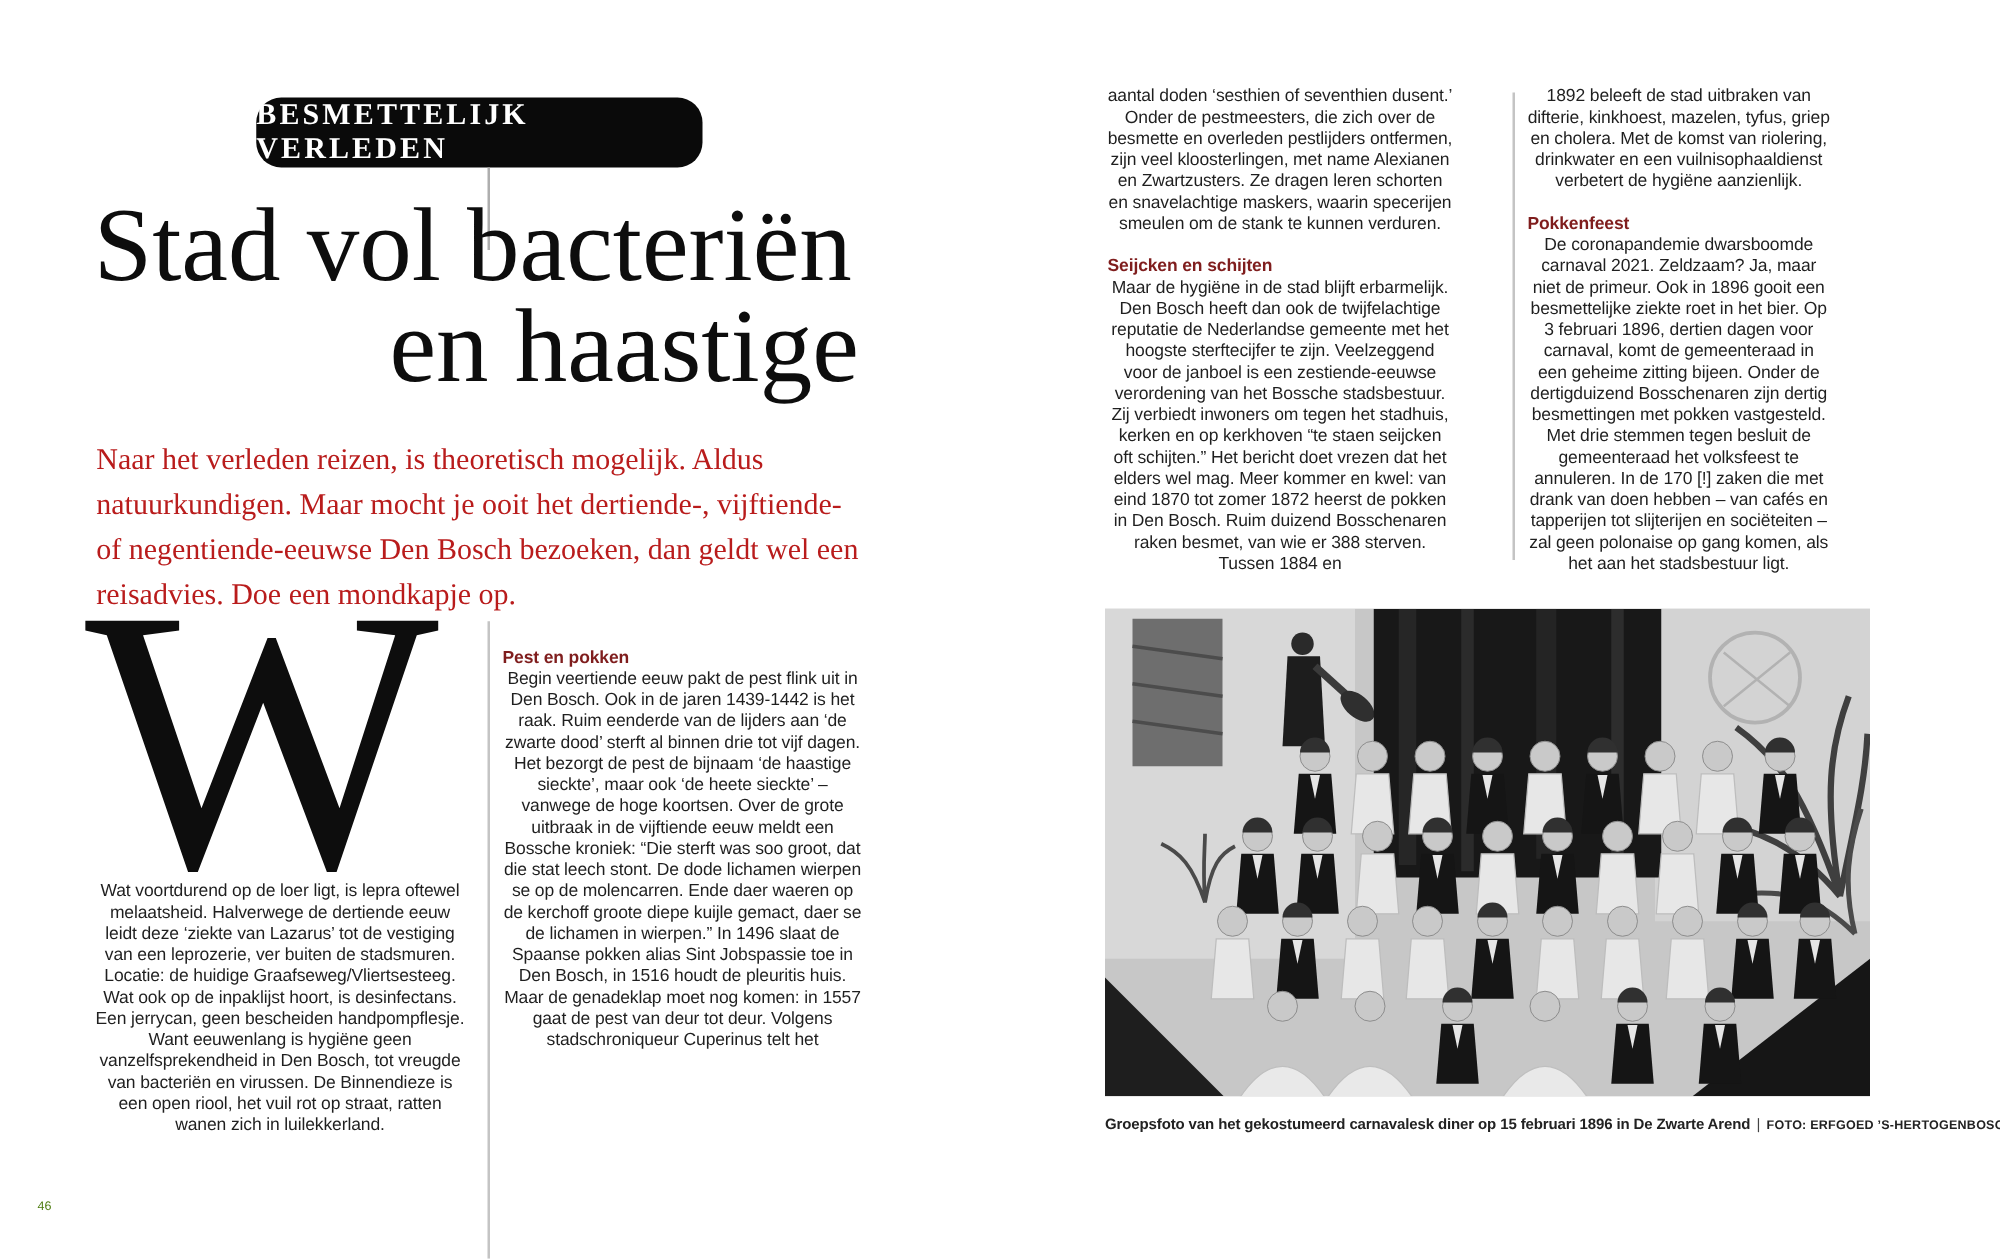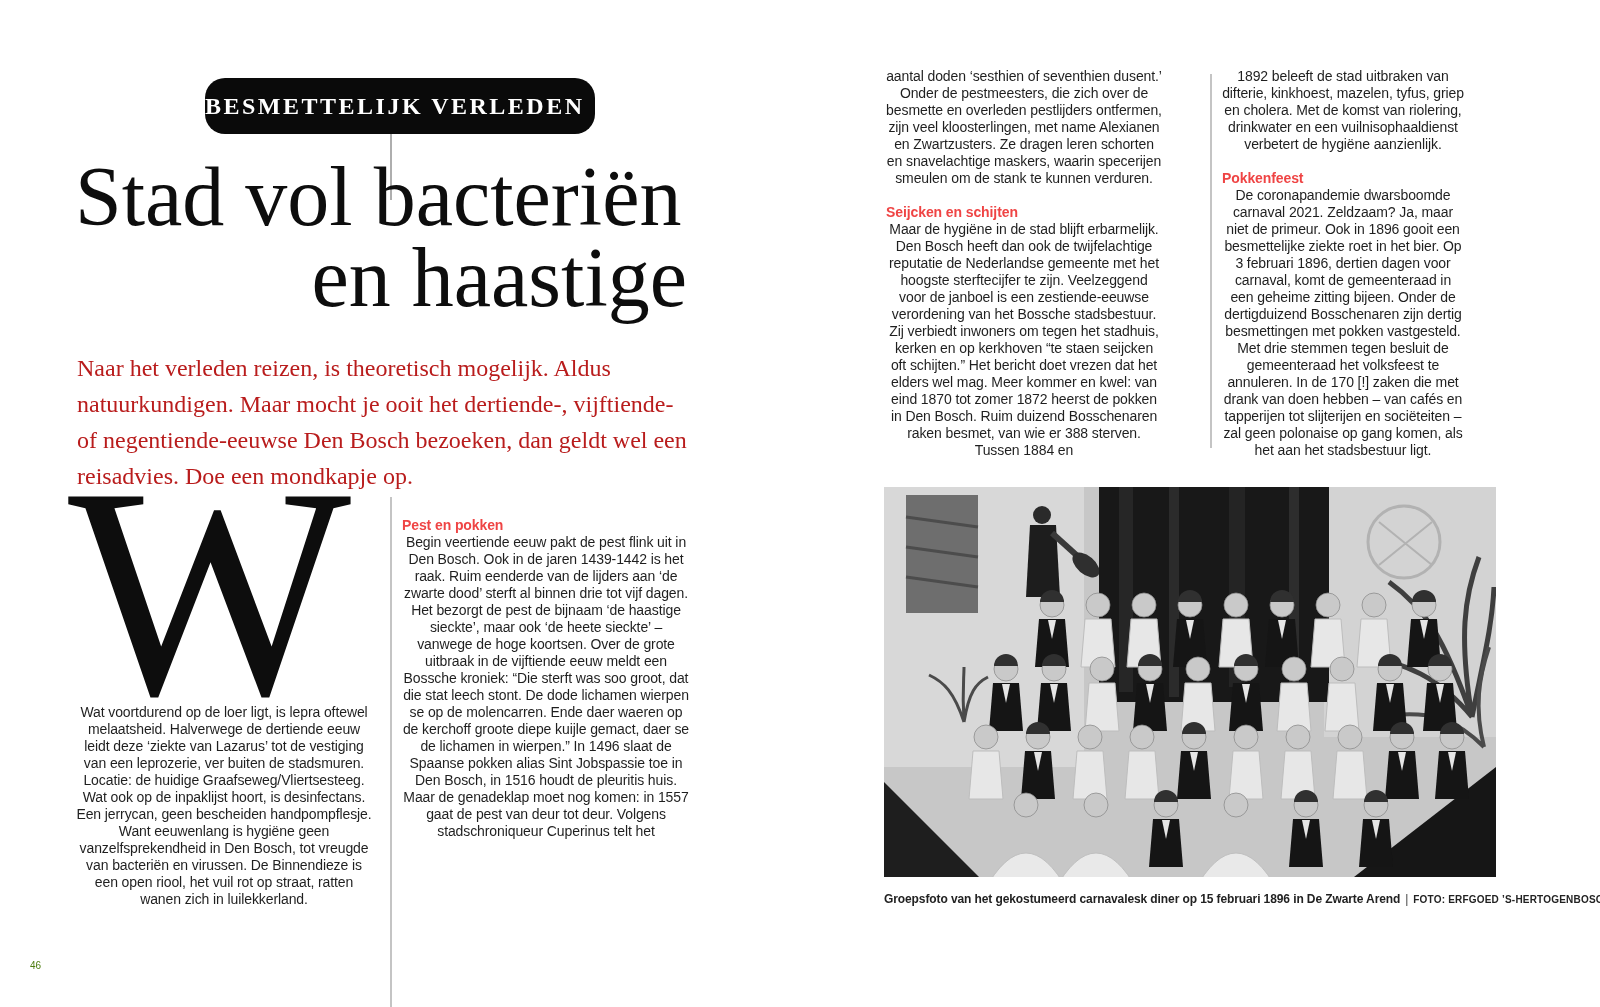"BESMETTELIJK VERLEDEN" .badge { width: 390px -> 357px }
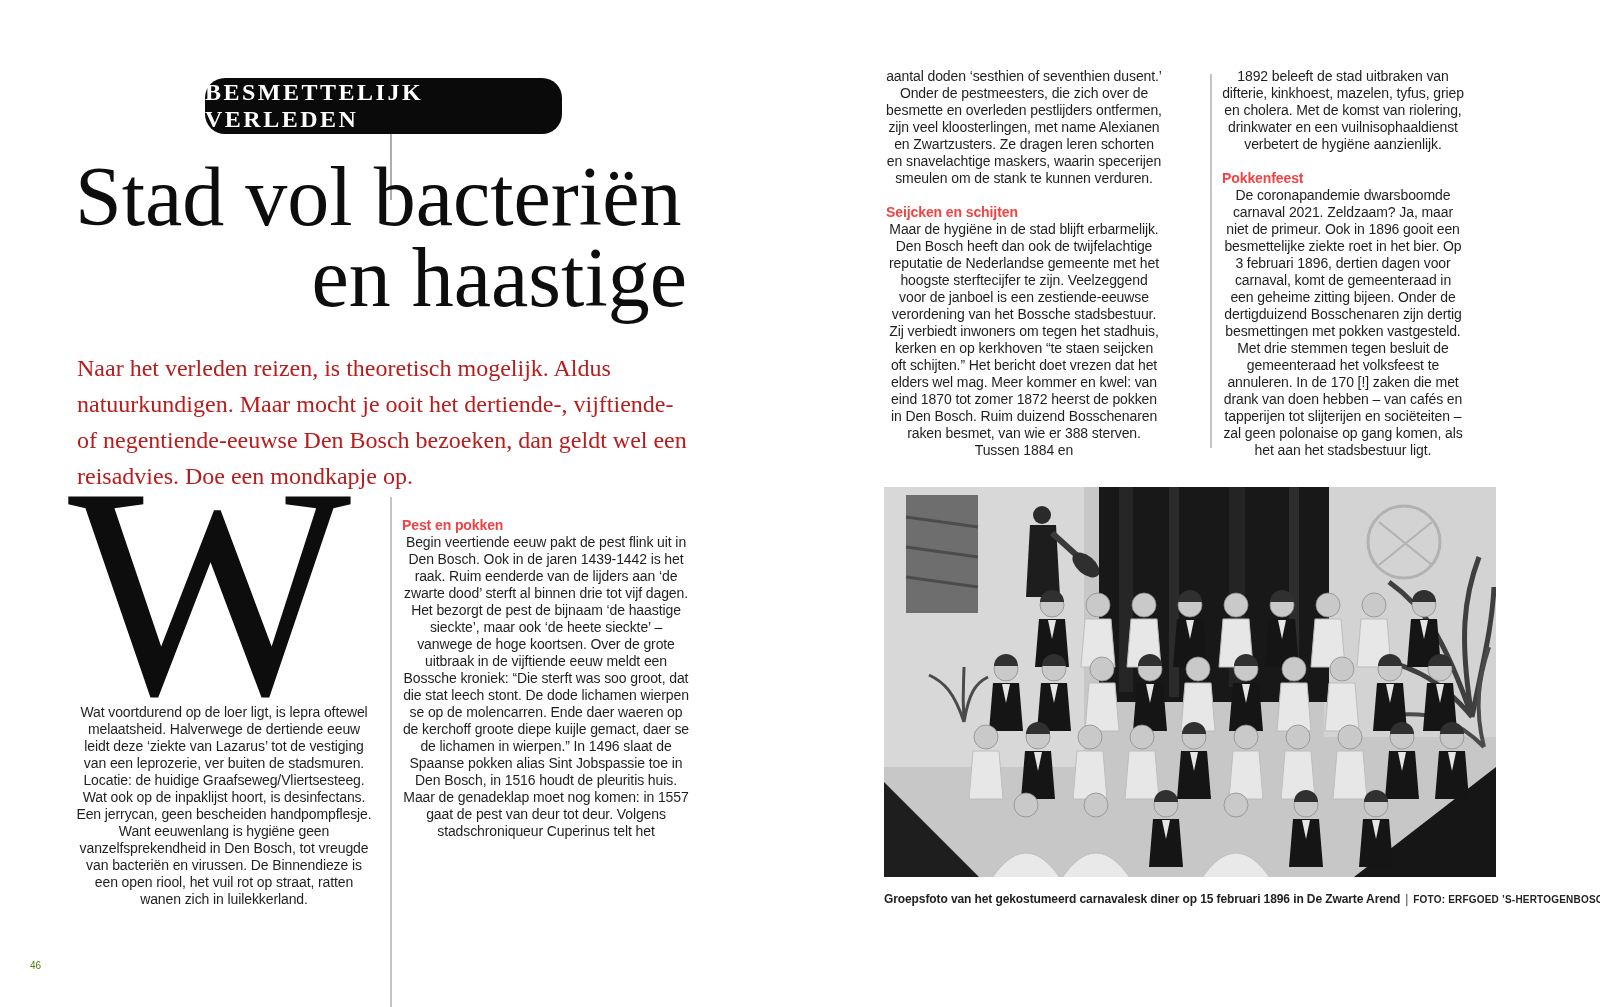"Pokkenfeest" .col h3 { color: #ef4444 -> #7f1d1d }
